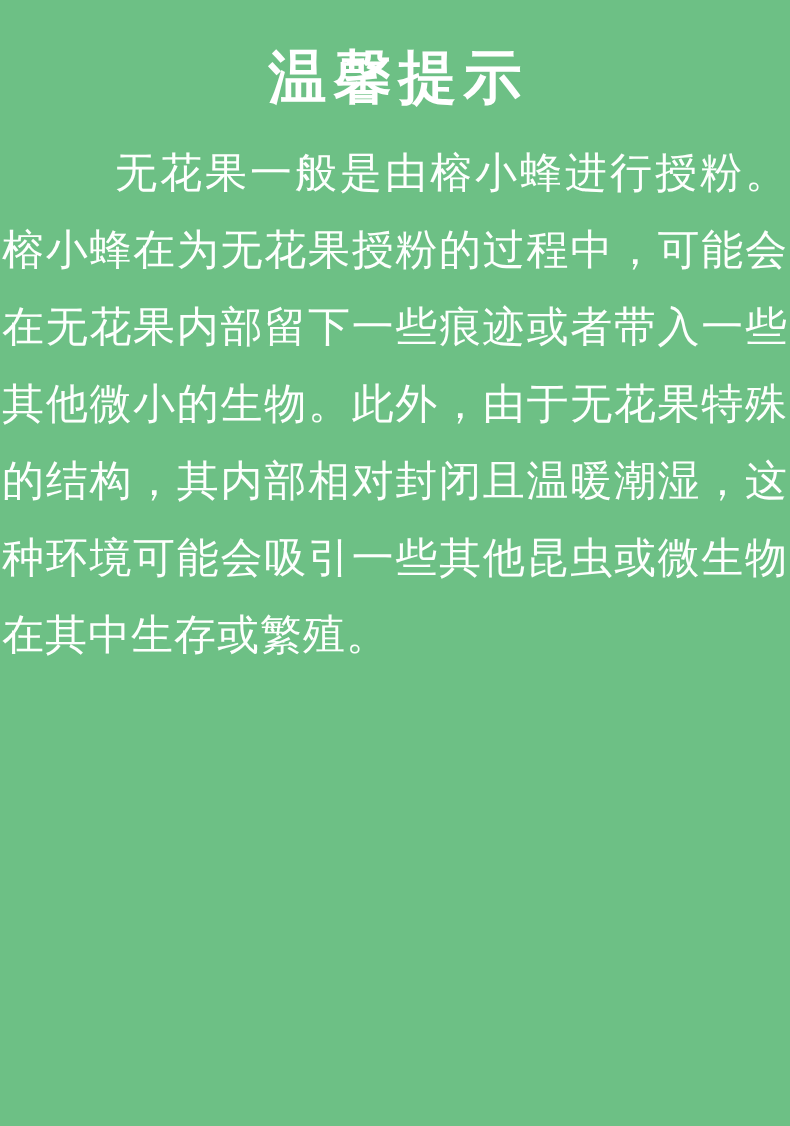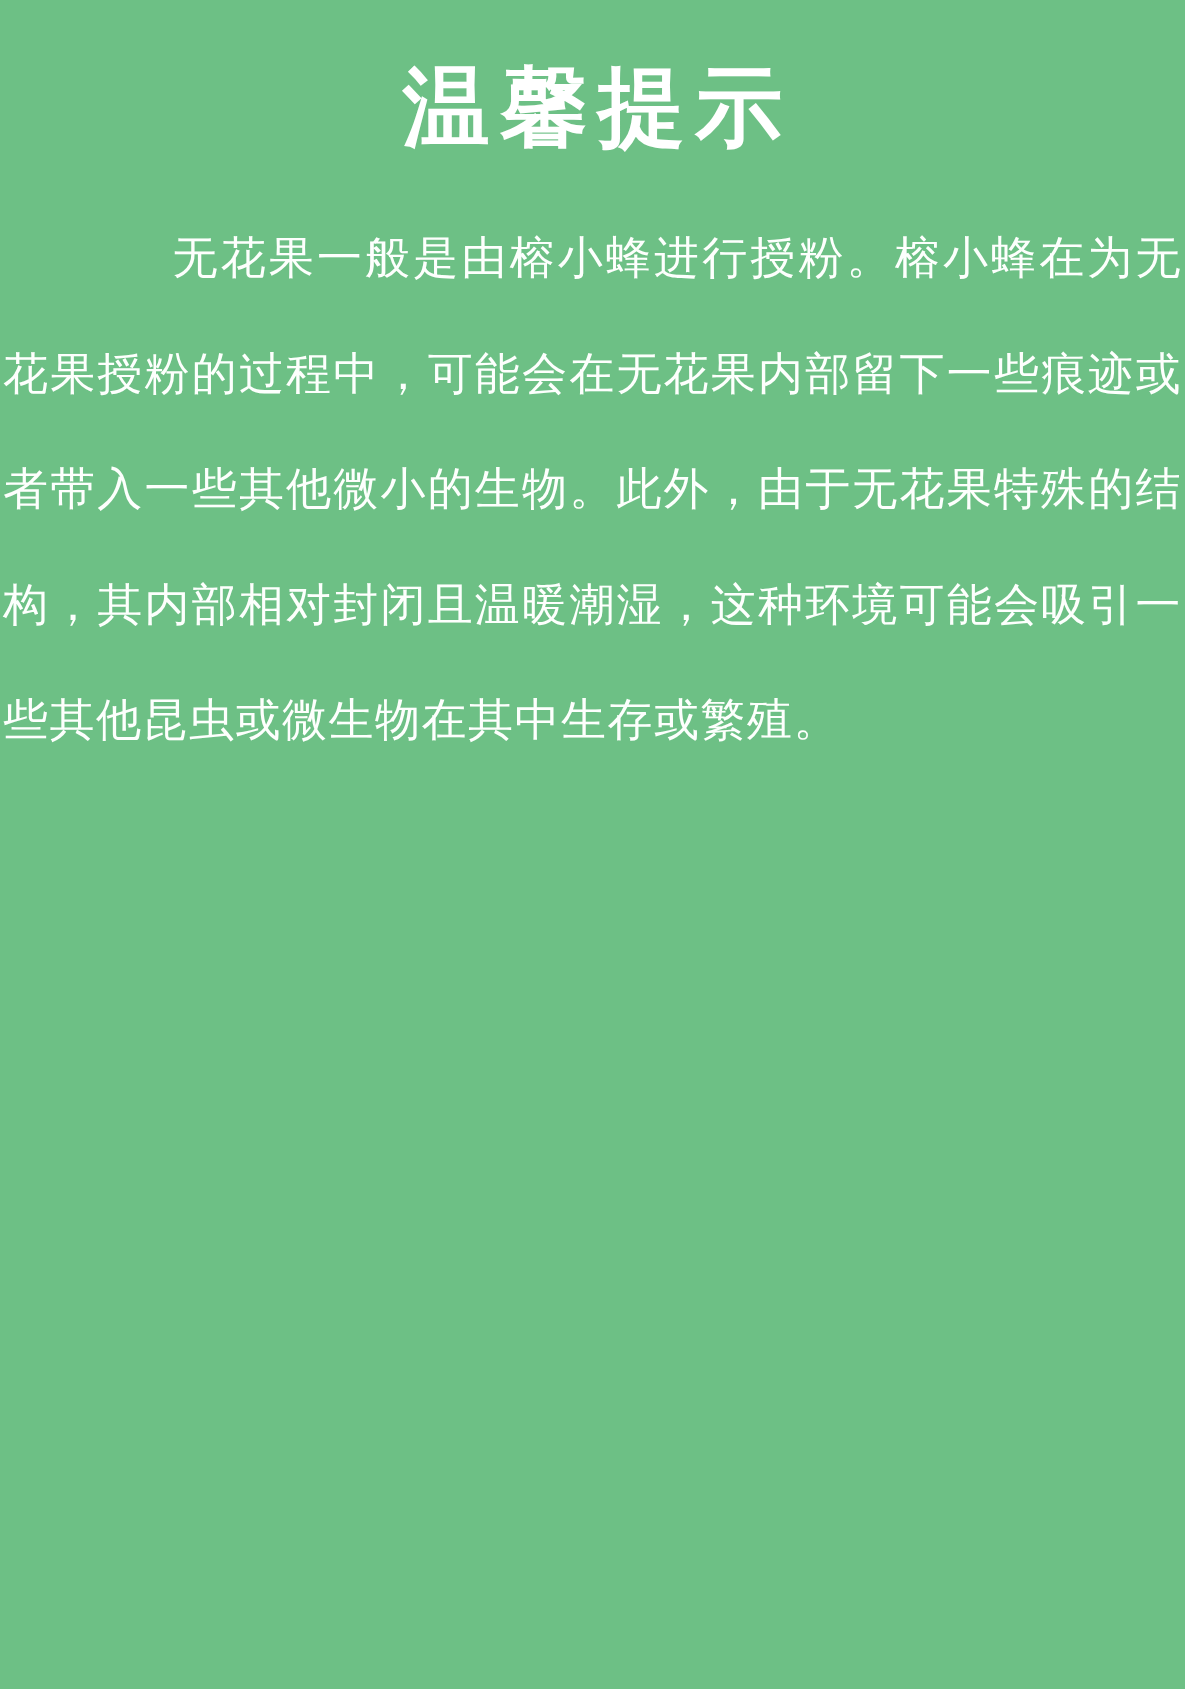"温馨提示" .title { font-family: Liberation Mono, monospace -> none }
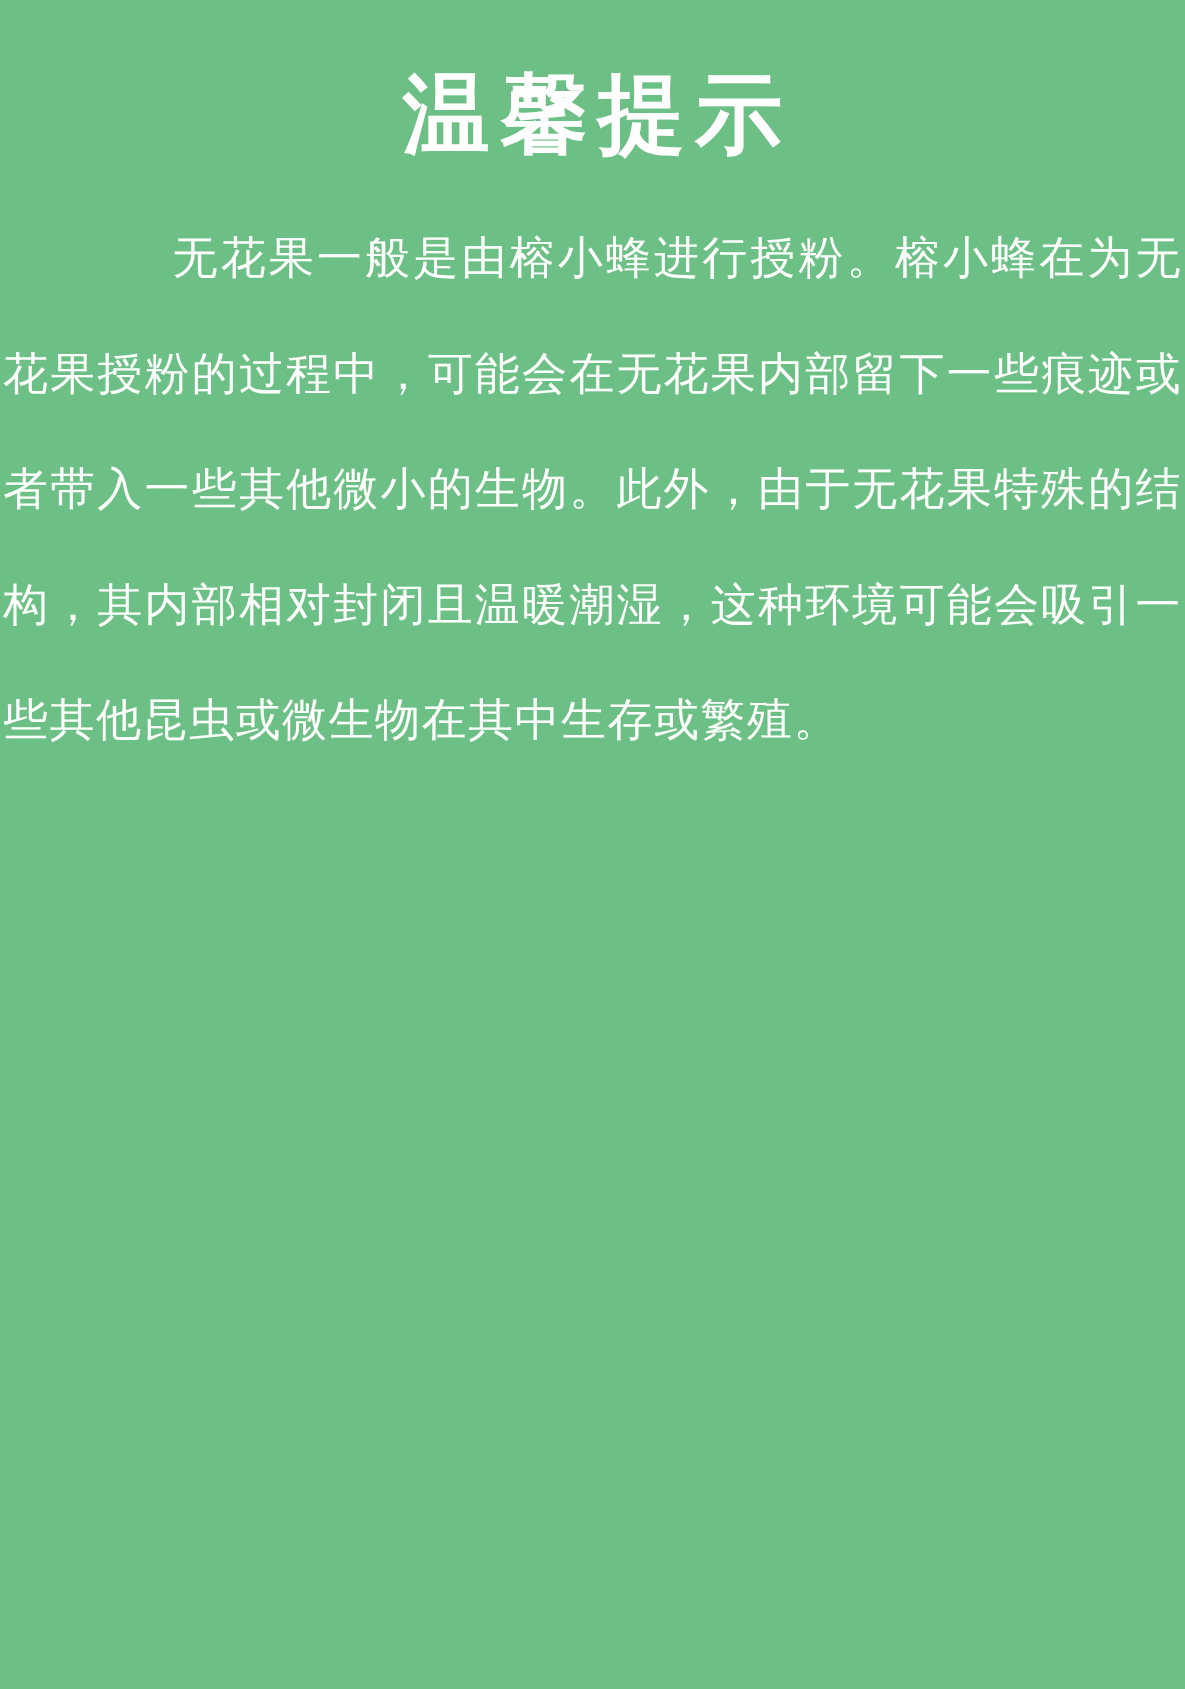"无花果一般是由榕小蜂进行授粉。榕小蜂在为无花果授粉的过程中，可能会在无花果内部留" .body-text { font-size: 30px -> 42px }
